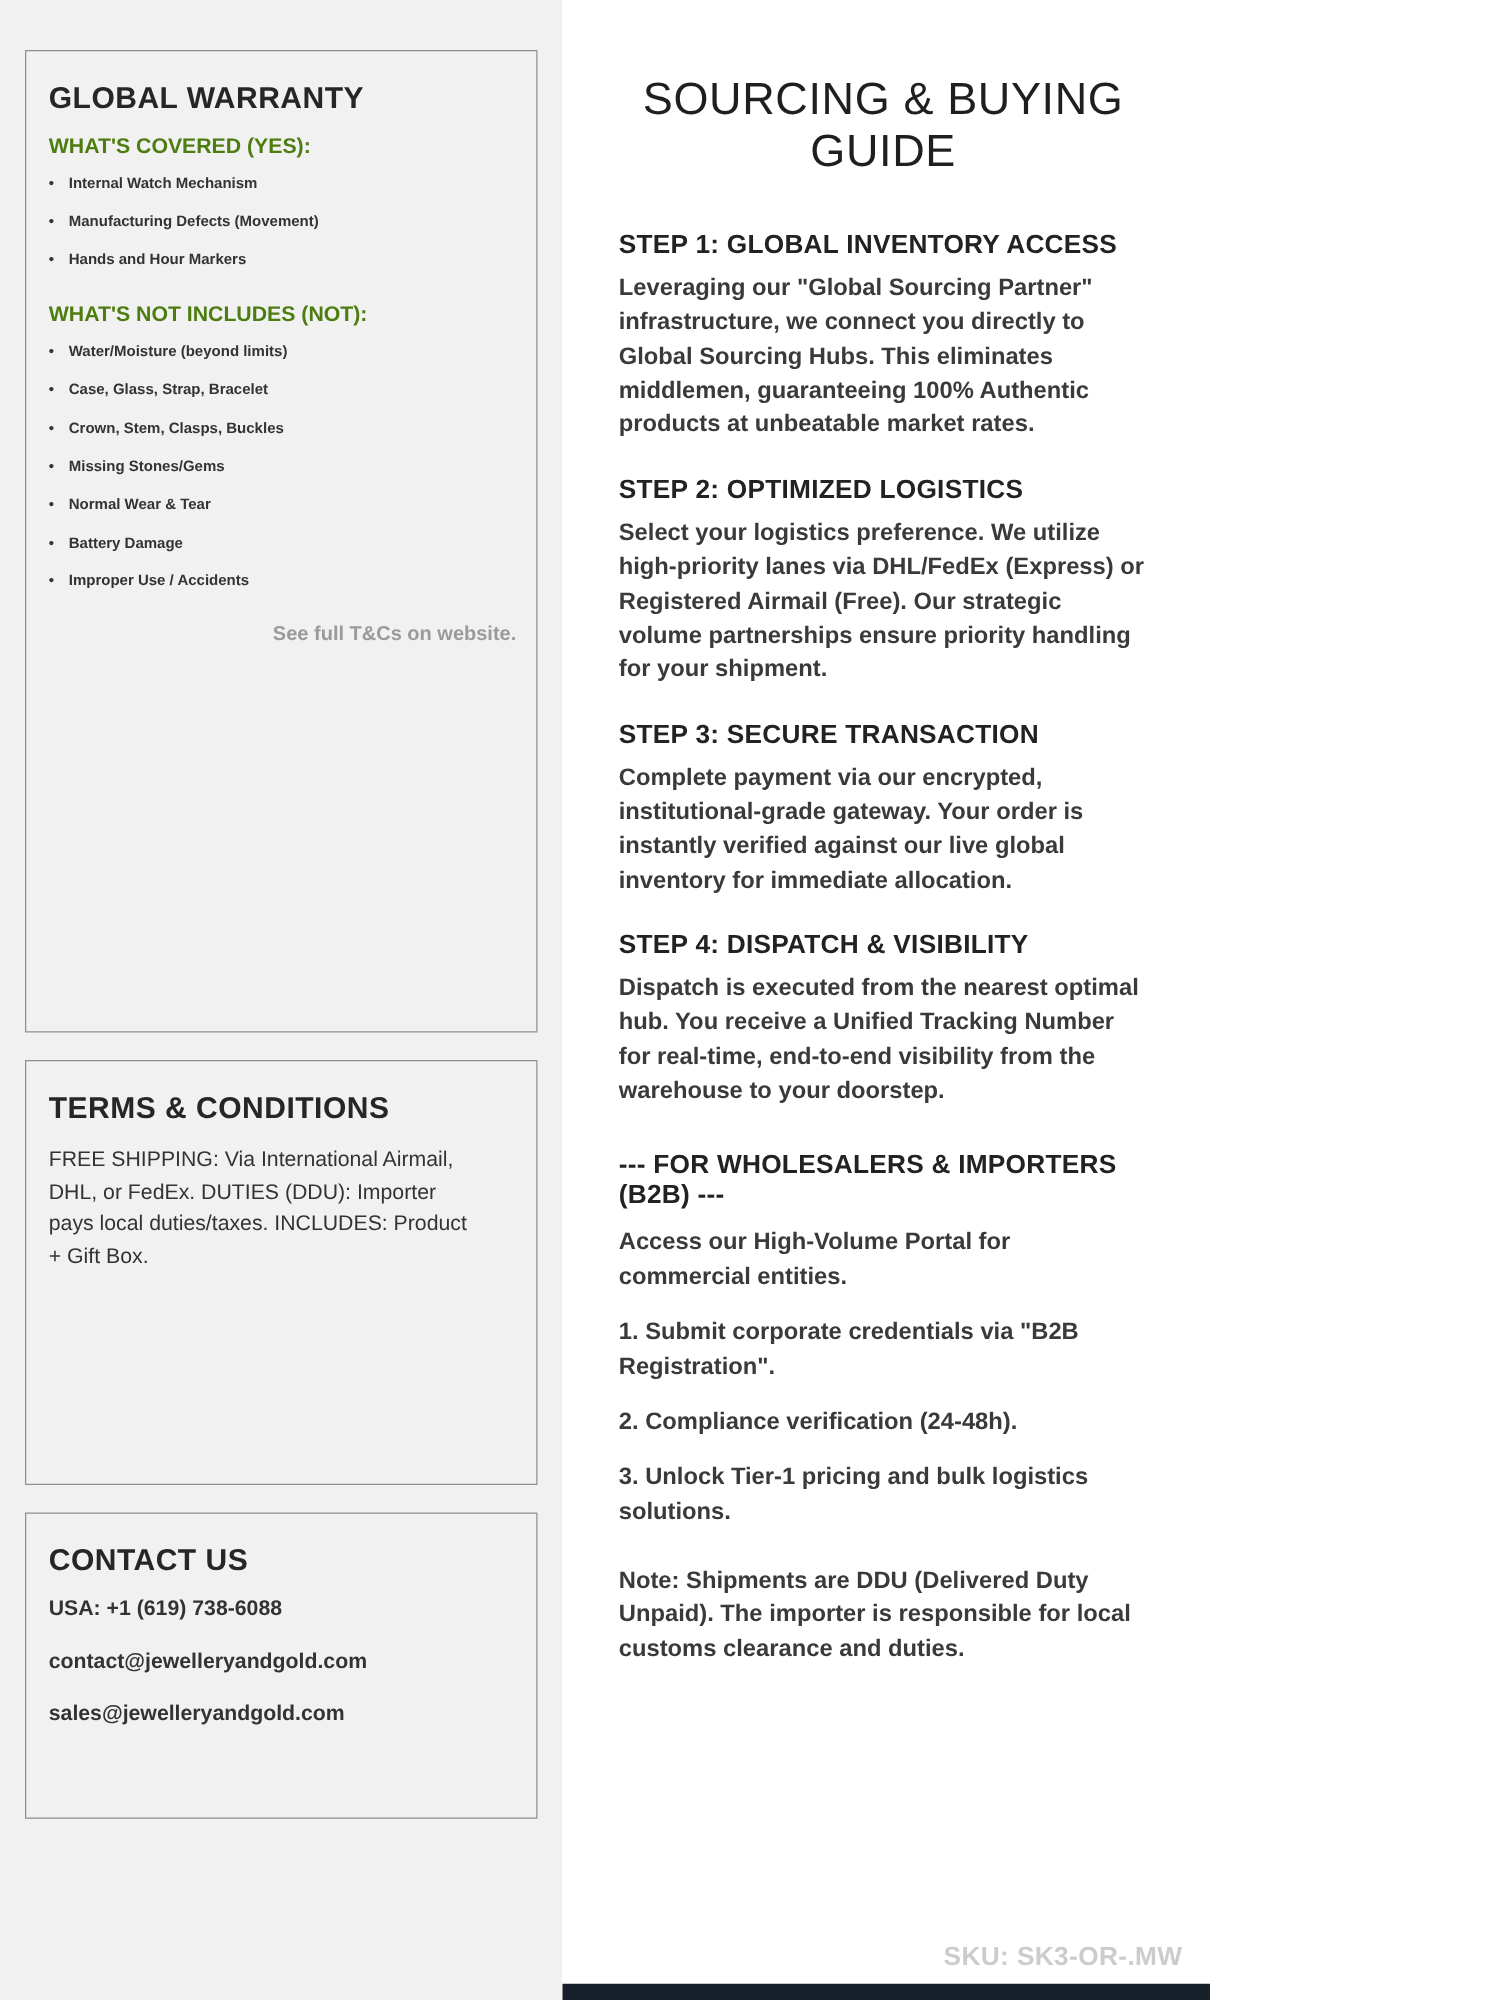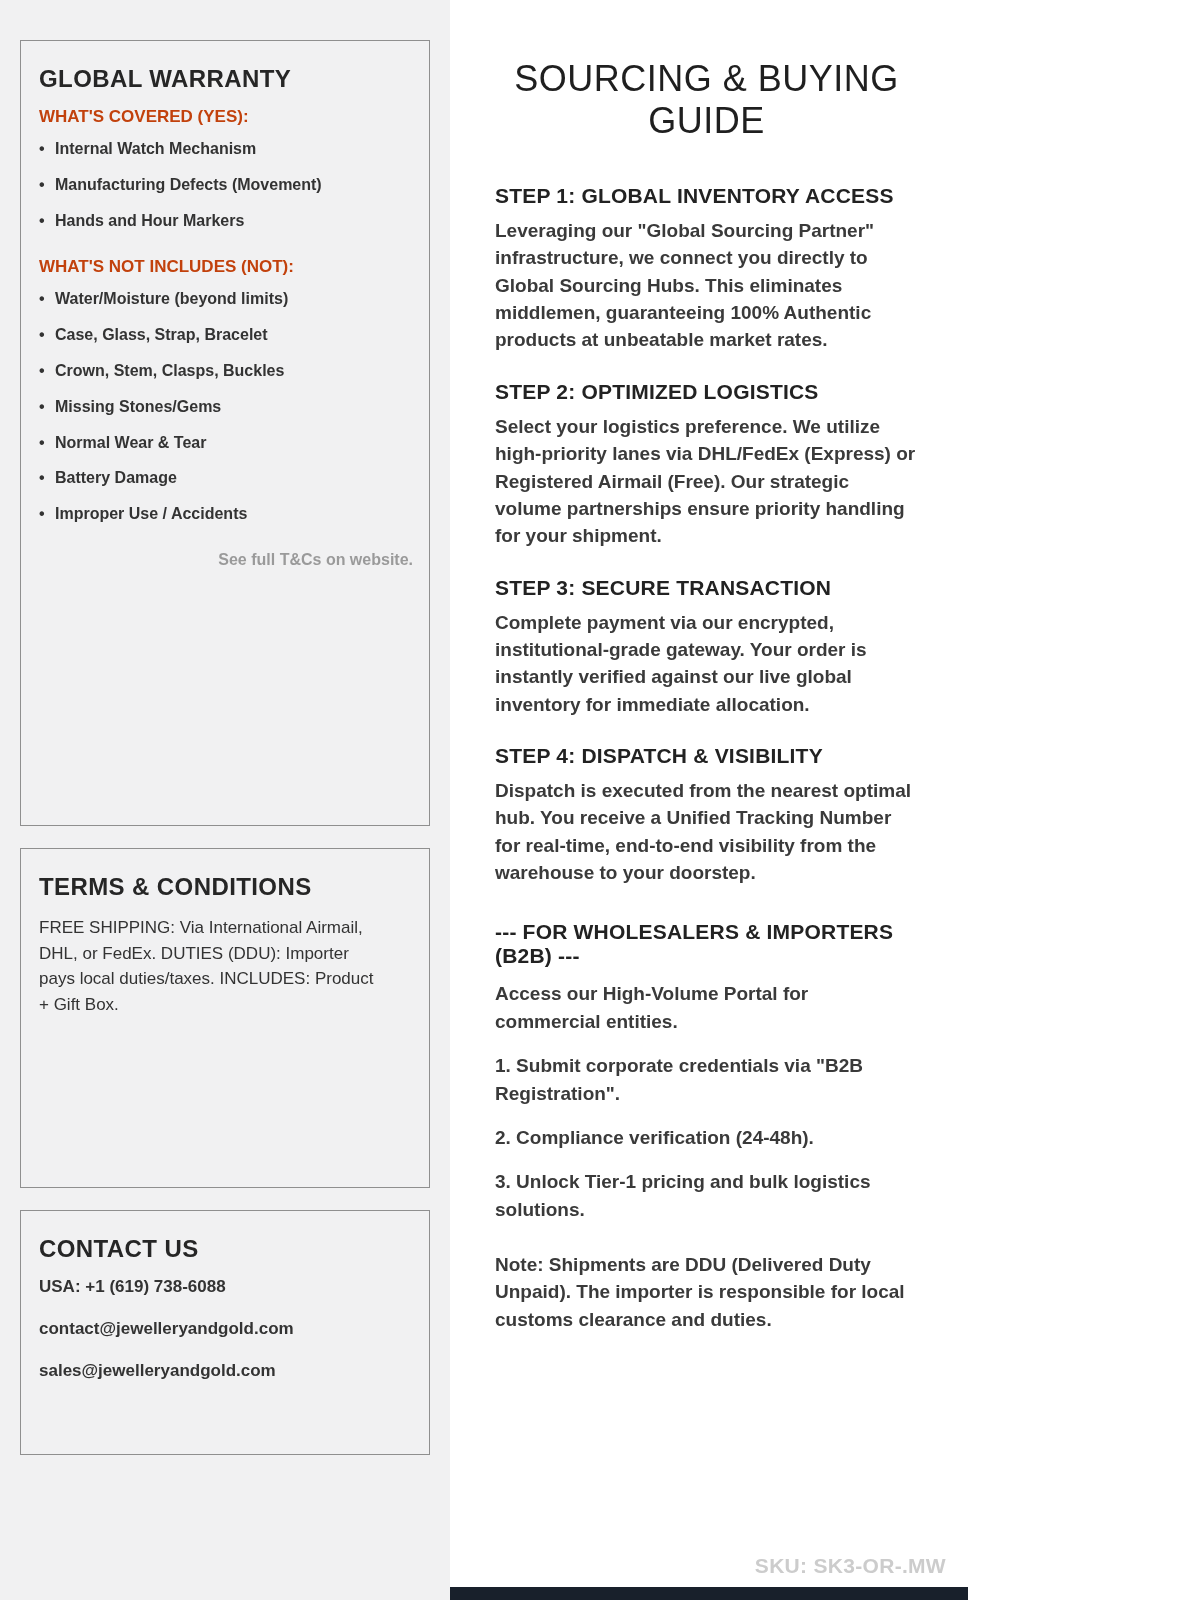"WHAT'S COVERED (YES):" .box h3 { color: #c2410c -> #4d7c0f }
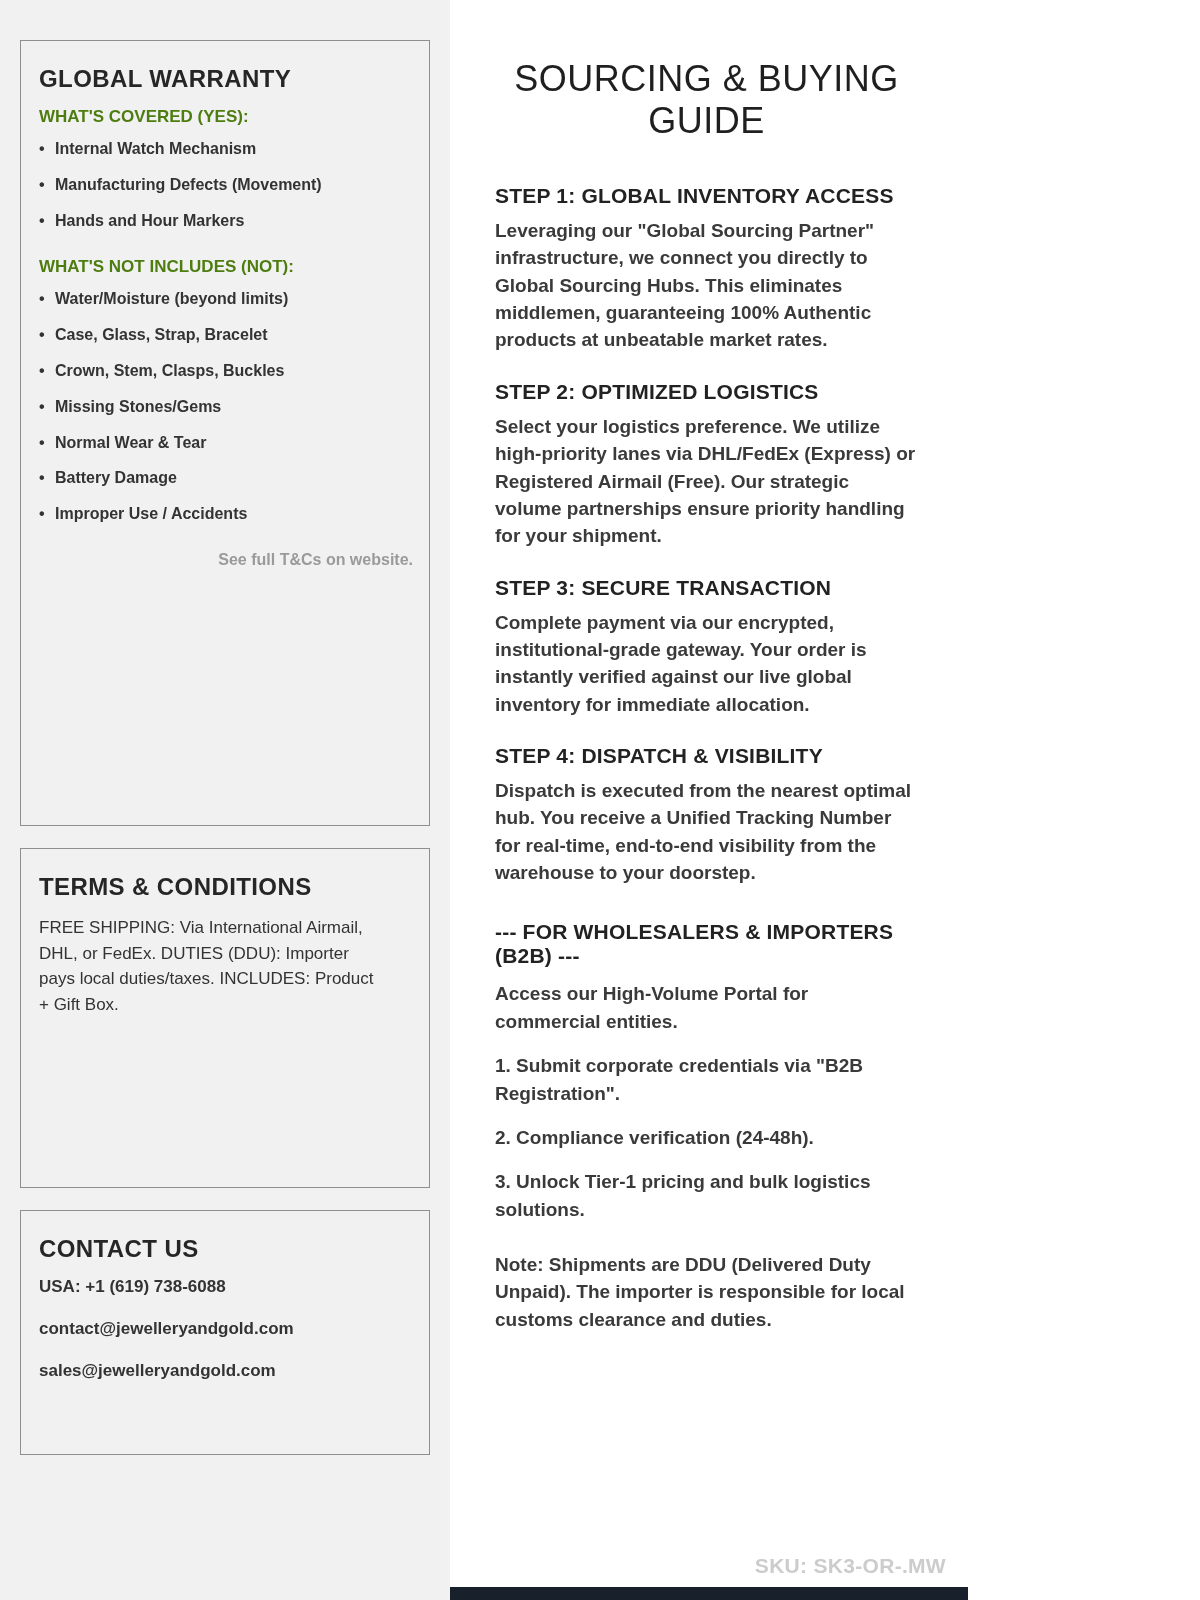"Internal Watch Mechanism" .bullets li { font-size: 16px -> 12px }
